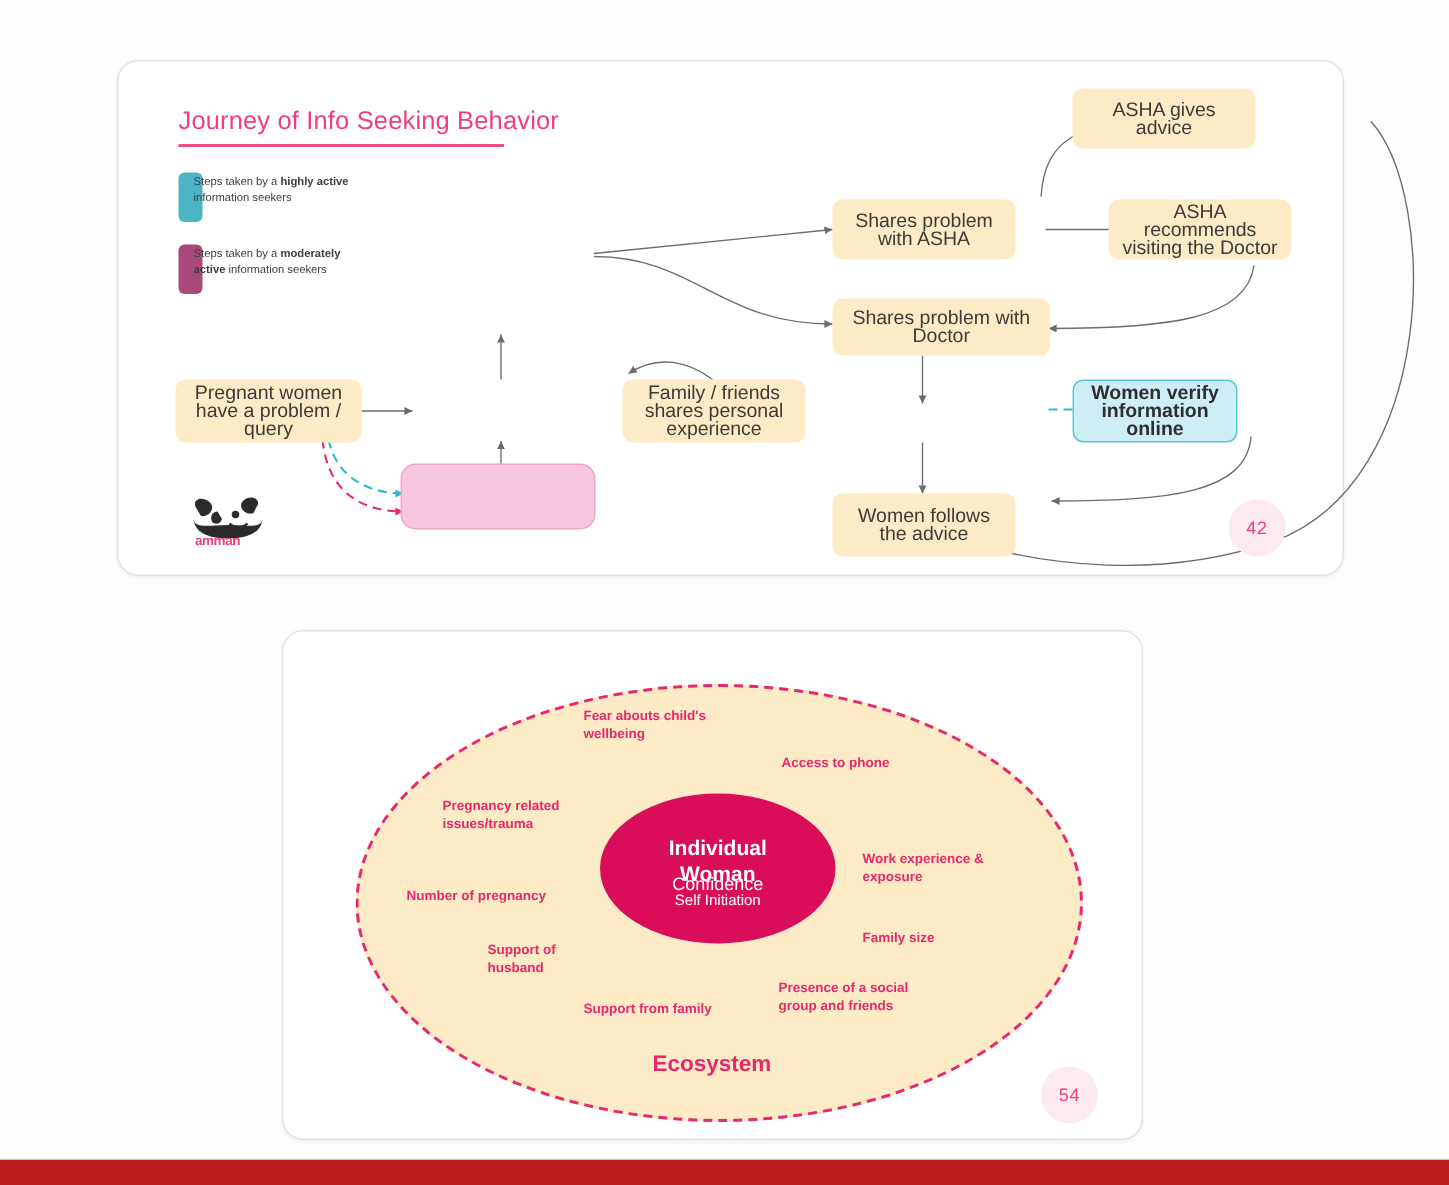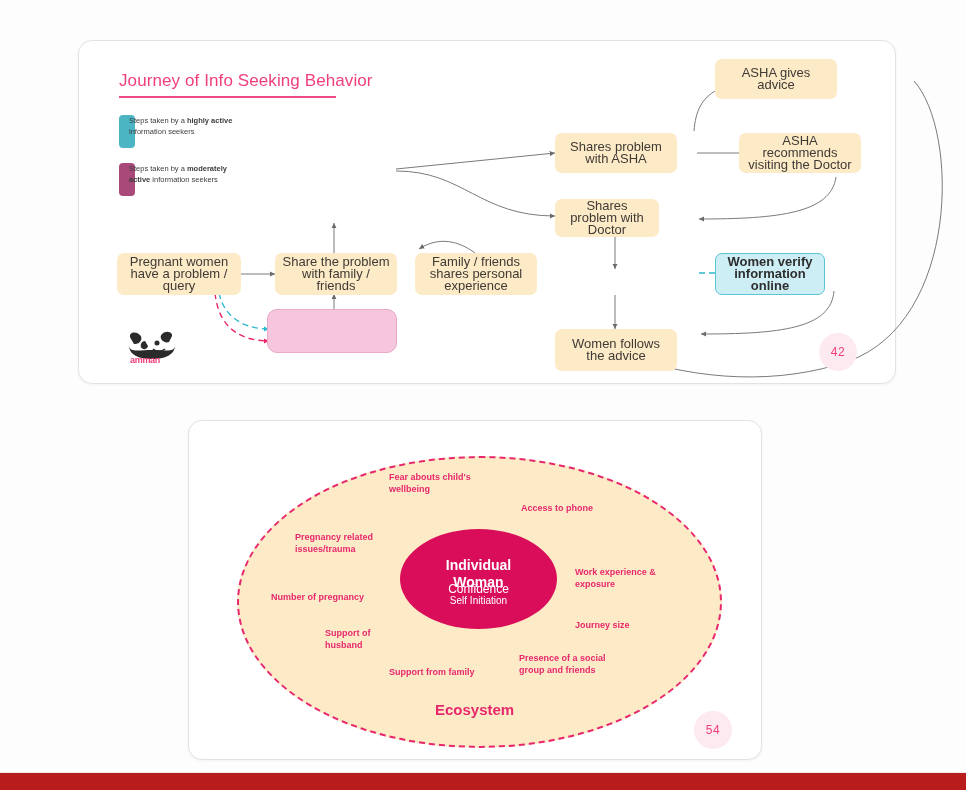"Shares problem with Doctor" div.node { width: 104px -> 145px }
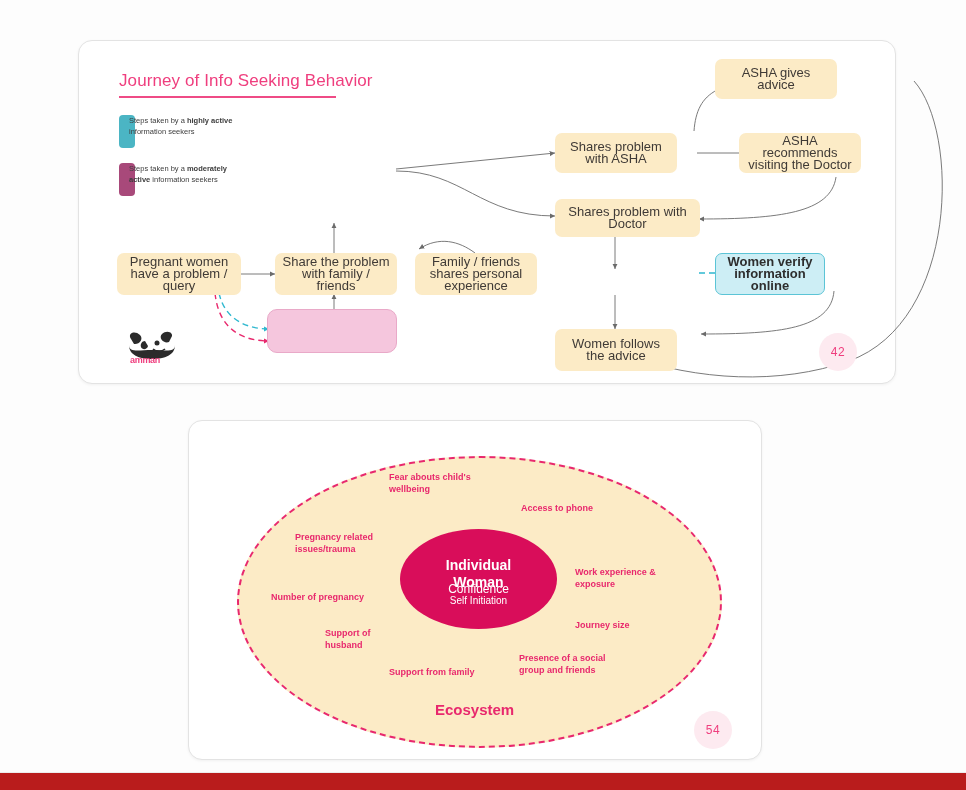"Share the problem with family" div.node { html: <div>Share the problem with family / friends</div> -> none }
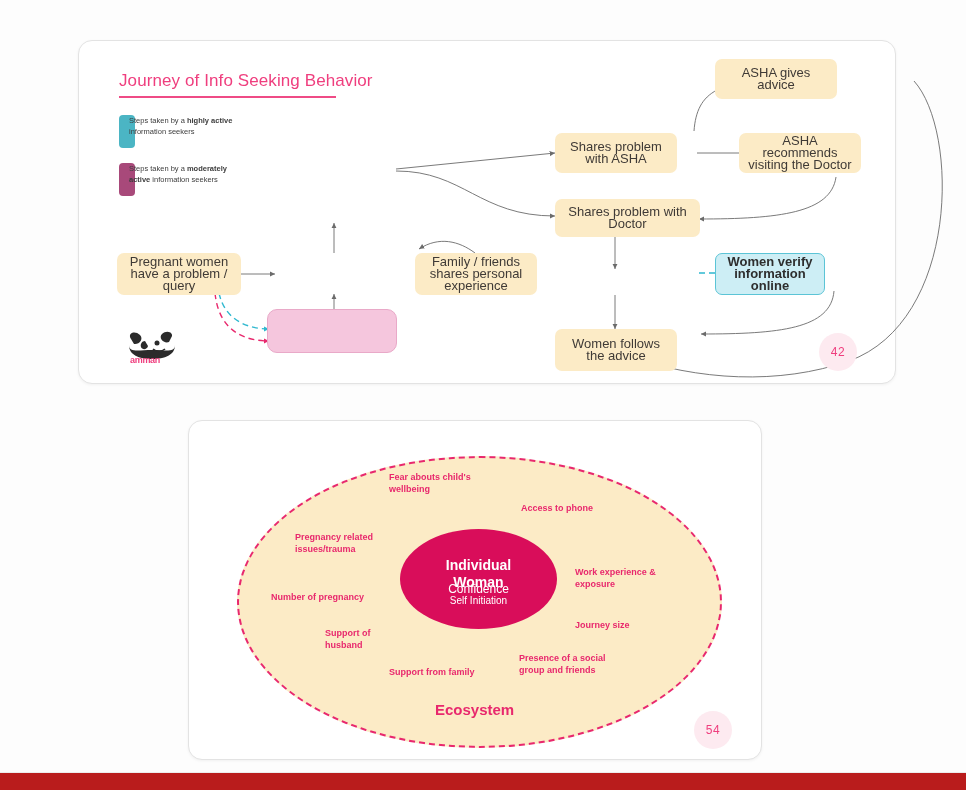"Journey size" div.eco-label { text: Journey -> Family }
